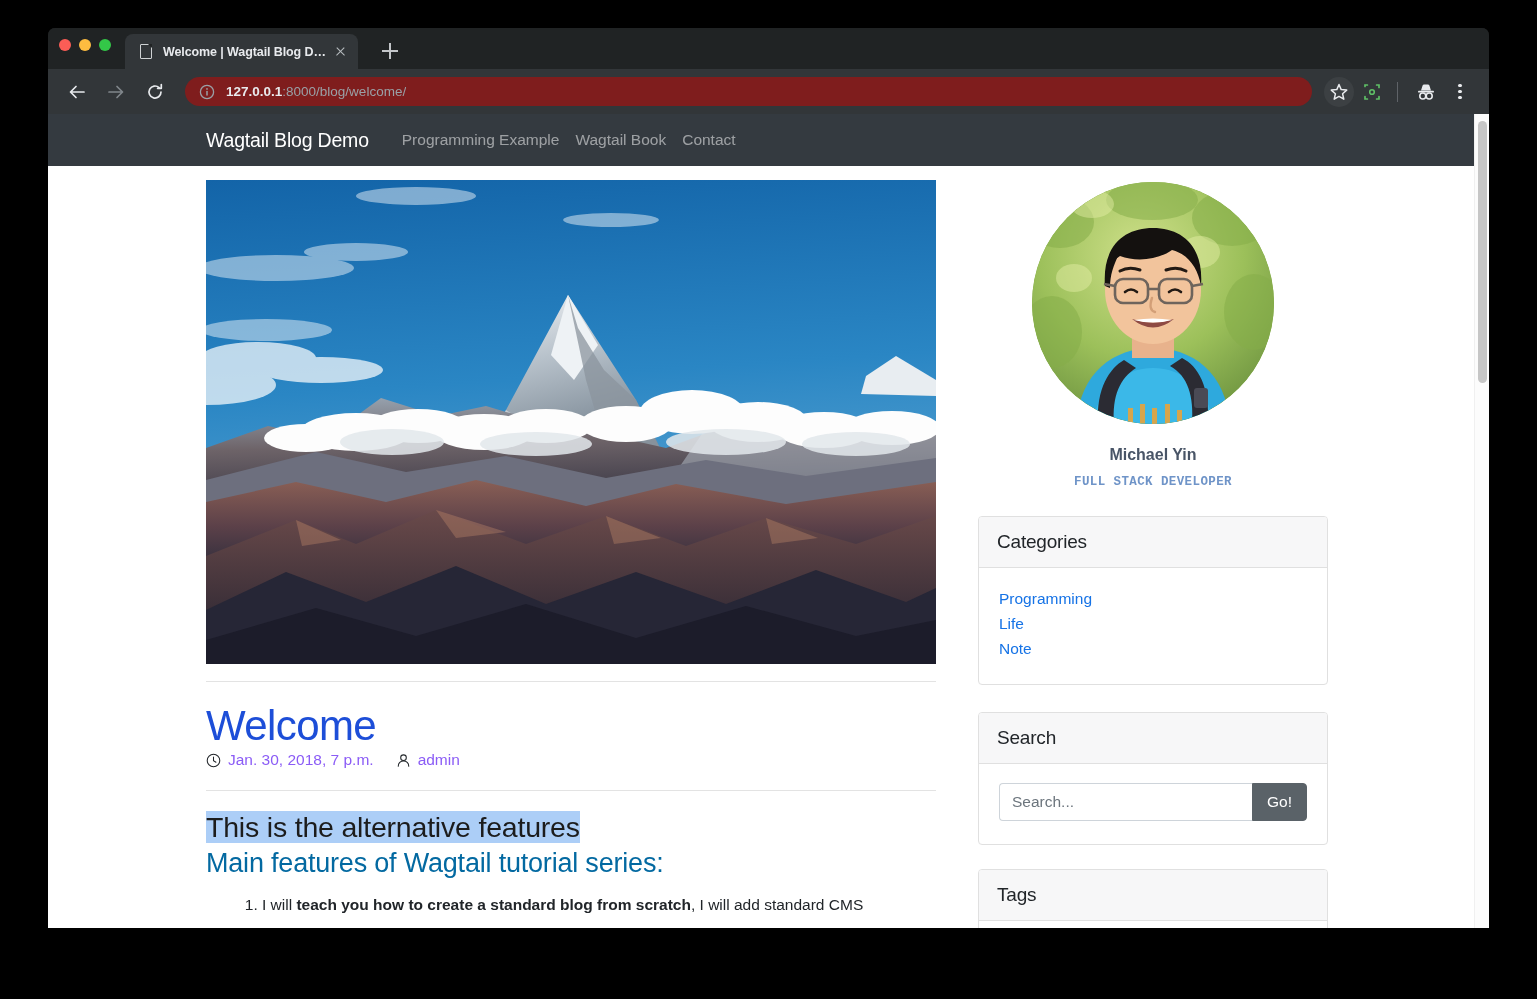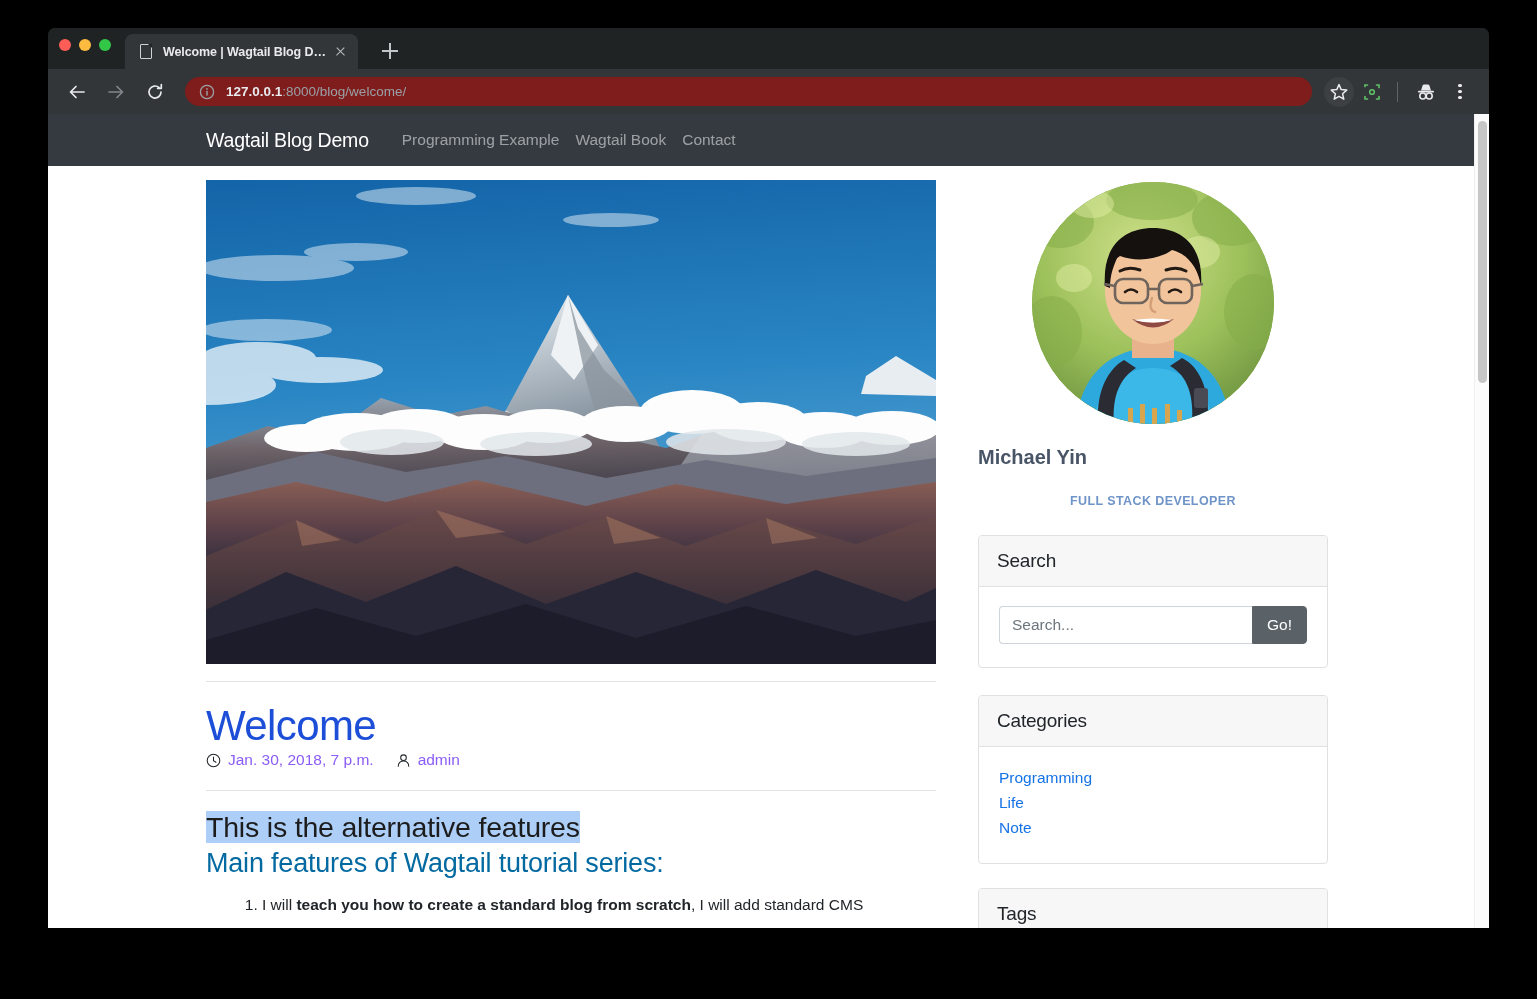"Michael Yin" .author-name { font-size: 20px -> 16px; text-align: left -> center }
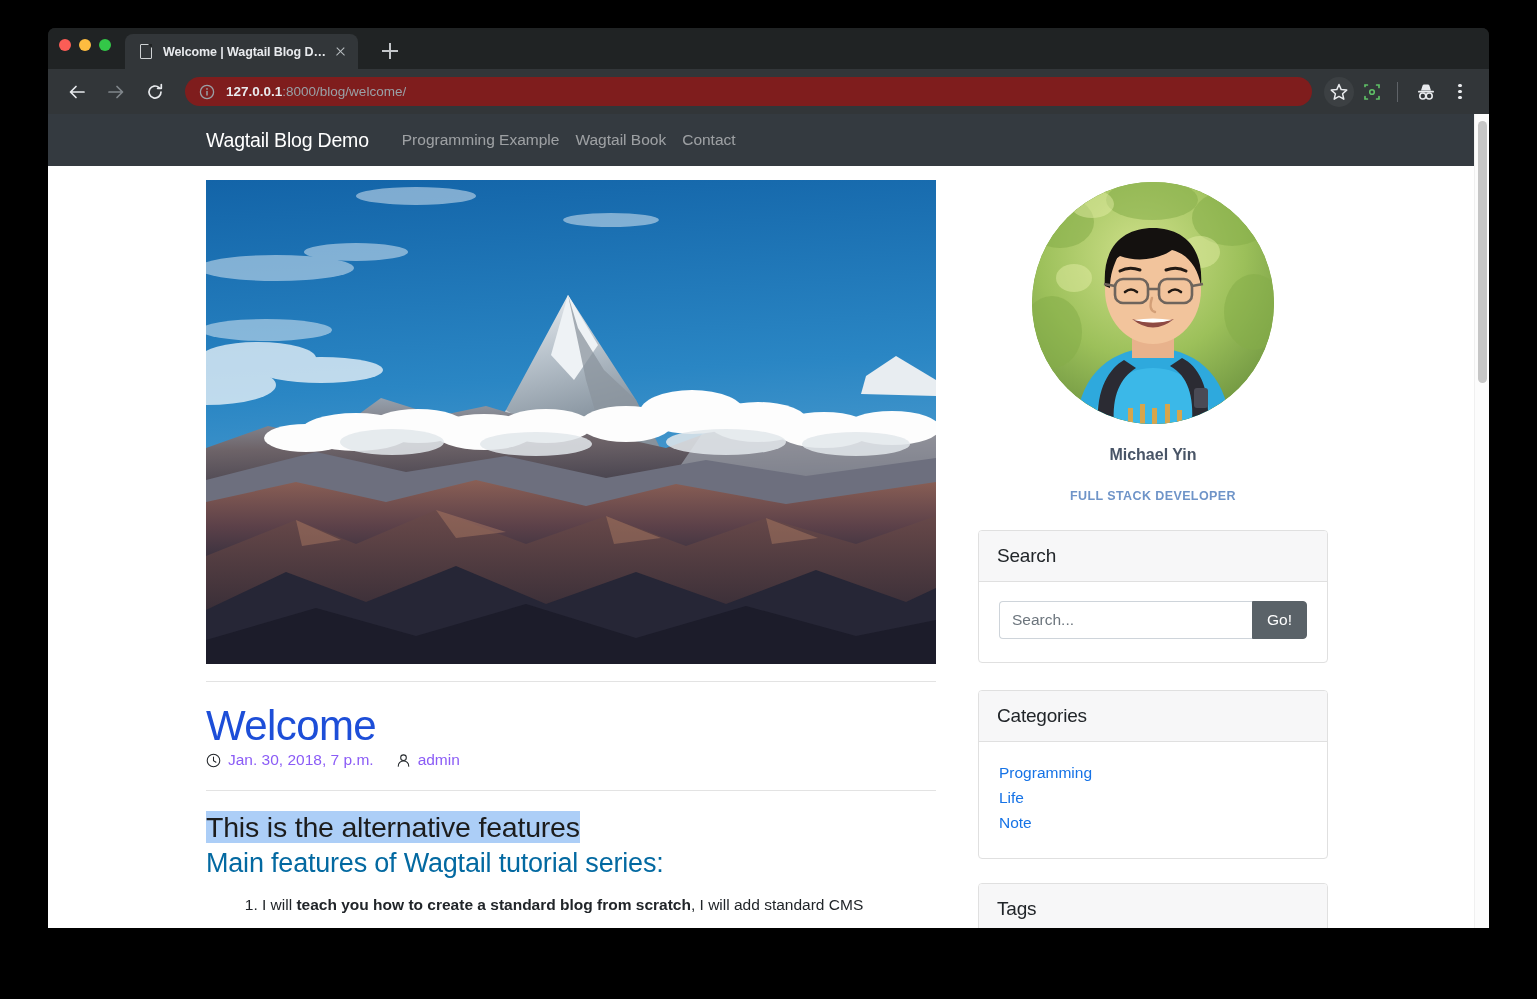"FULL STACK DEVELOPER" .author-role { font-family: none -> Liberation Mono, monospace; margin-top: 25px -> 11px }
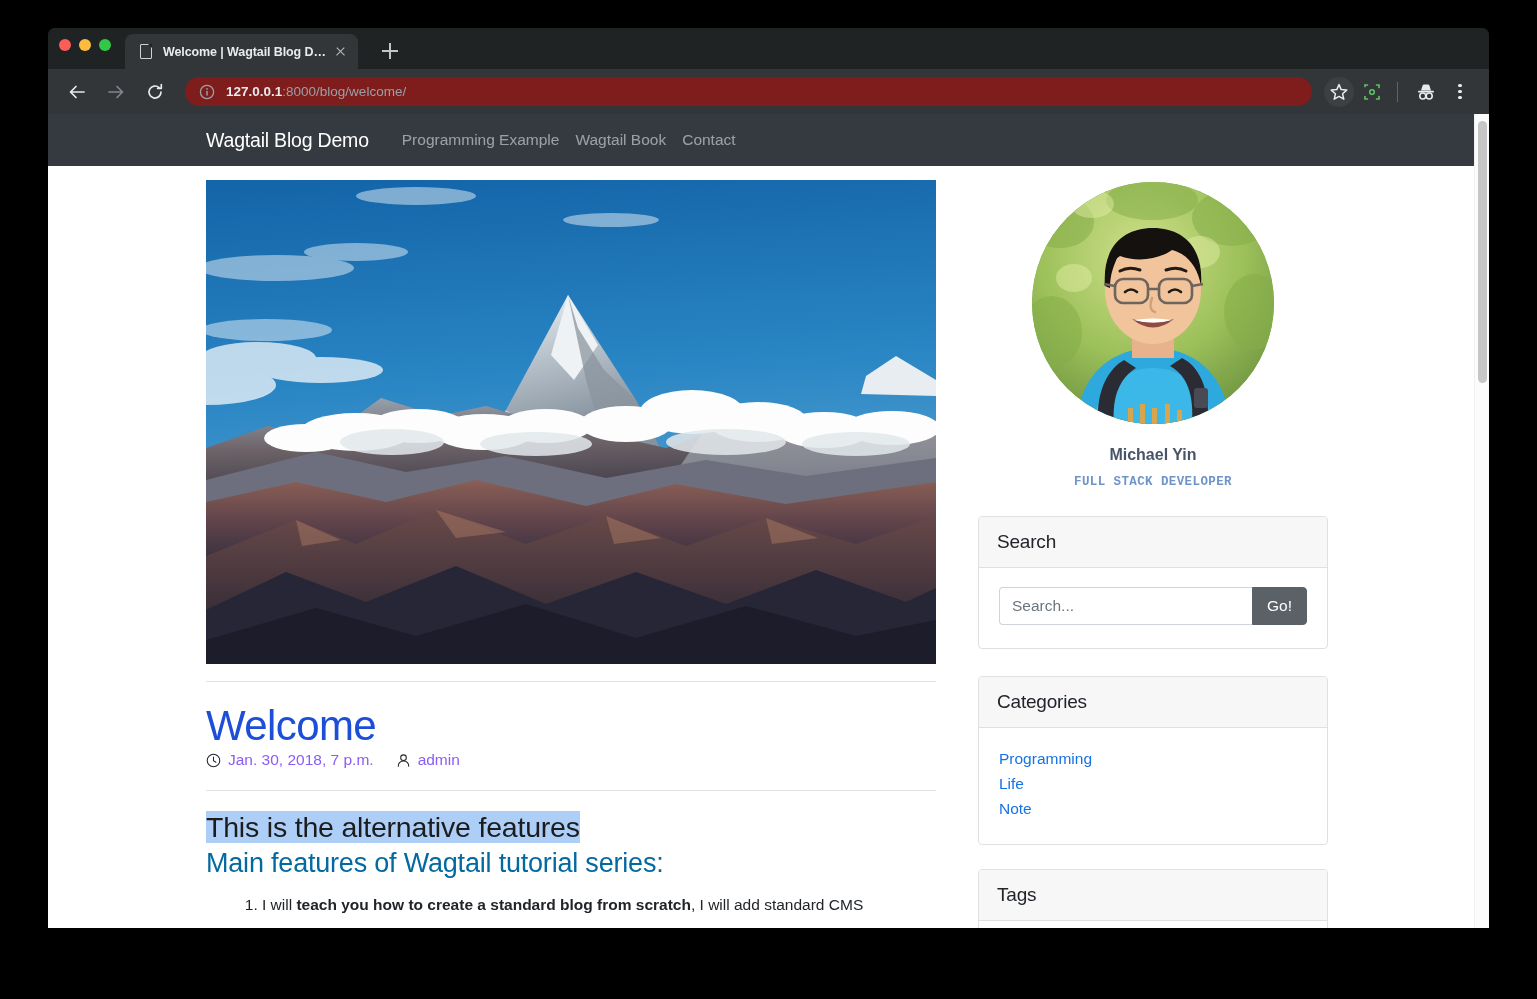"Search" div.card { order: before "Categories" -> after "Categories" }
